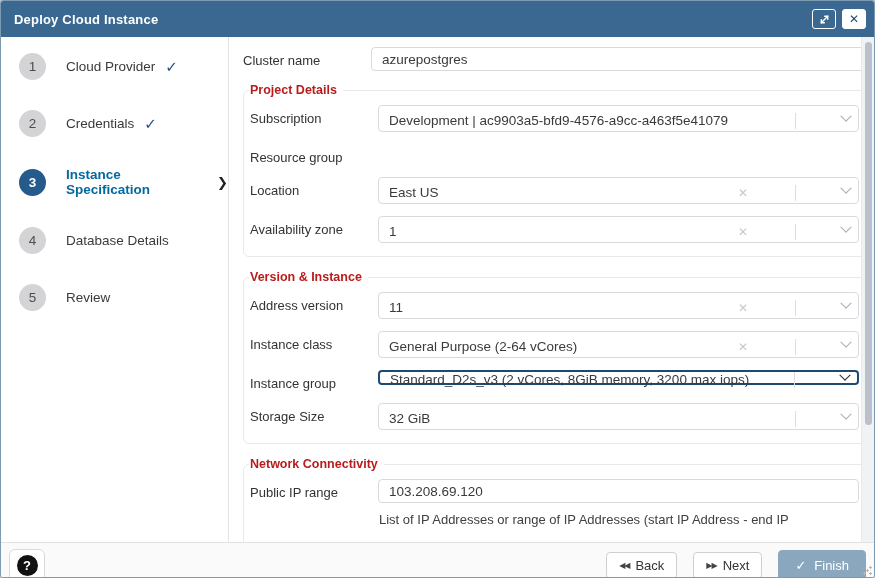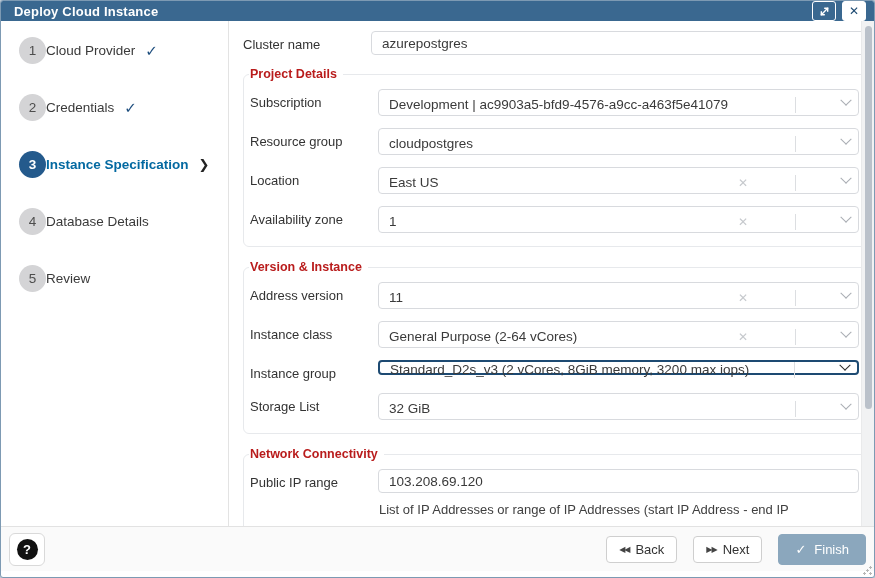"Deploy Cloud Instance" .titlebar { height: 20px -> 36px }
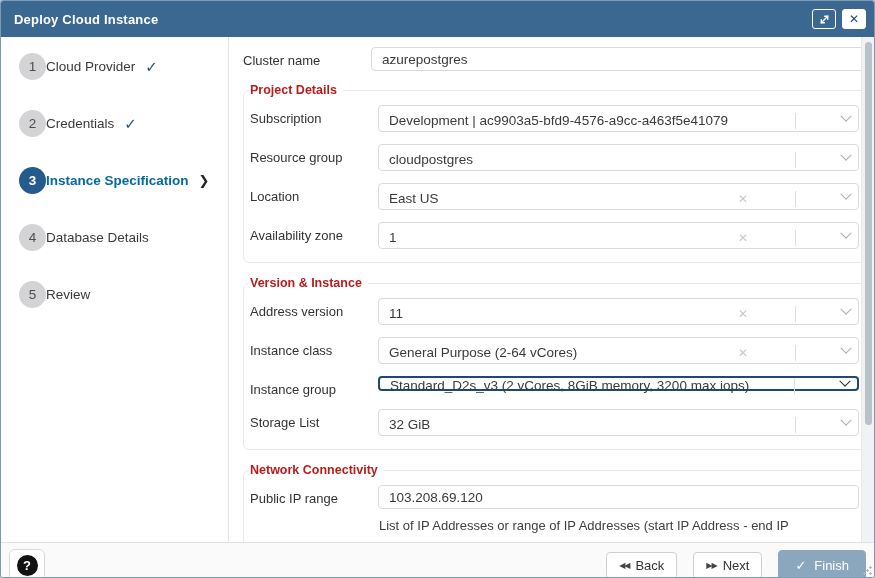"Cloud Provider" .step-label { margin-left: none -> 20px }
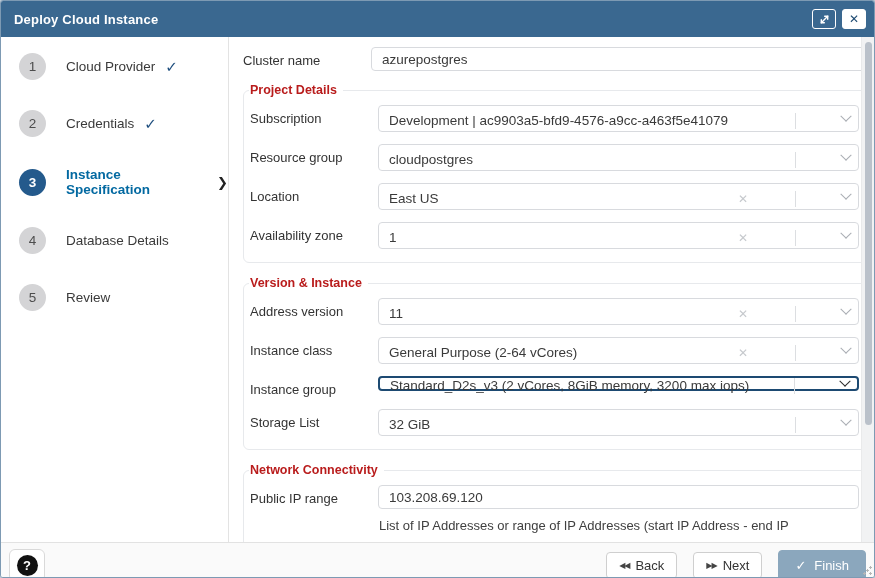"cloudpostgres" div.field-col { html: <div> <div> <span>cloudpostgres</span> <span></span> <span></span> </div> </div> -> none }
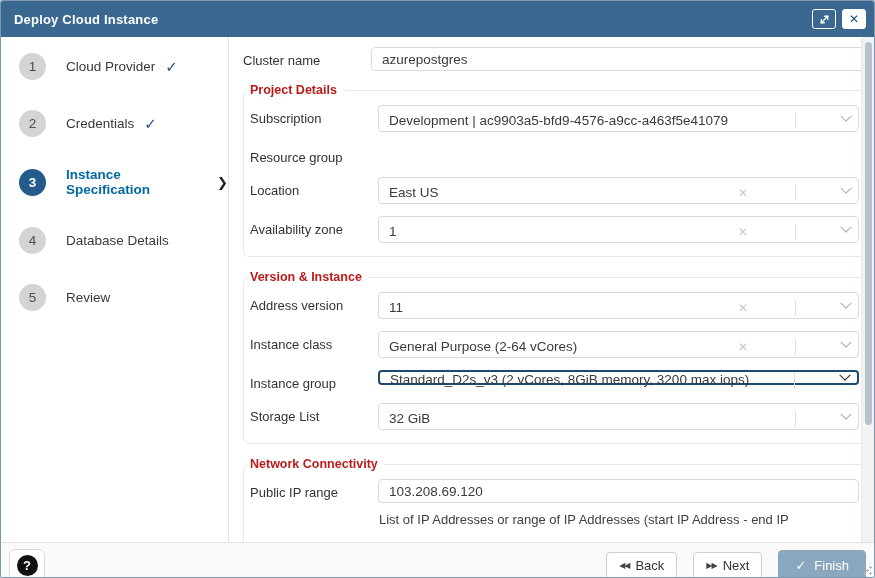"Storage List" label.f-label { text: List -> Size }
